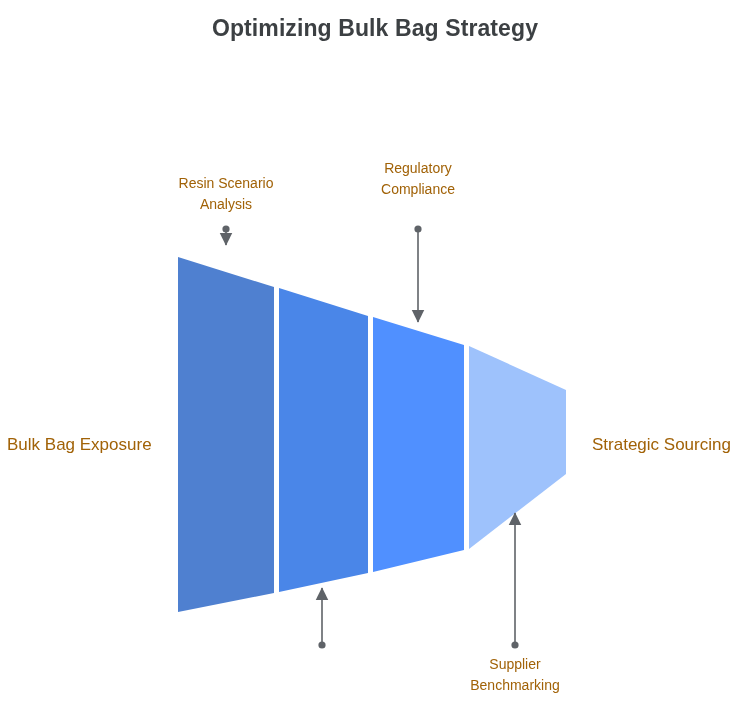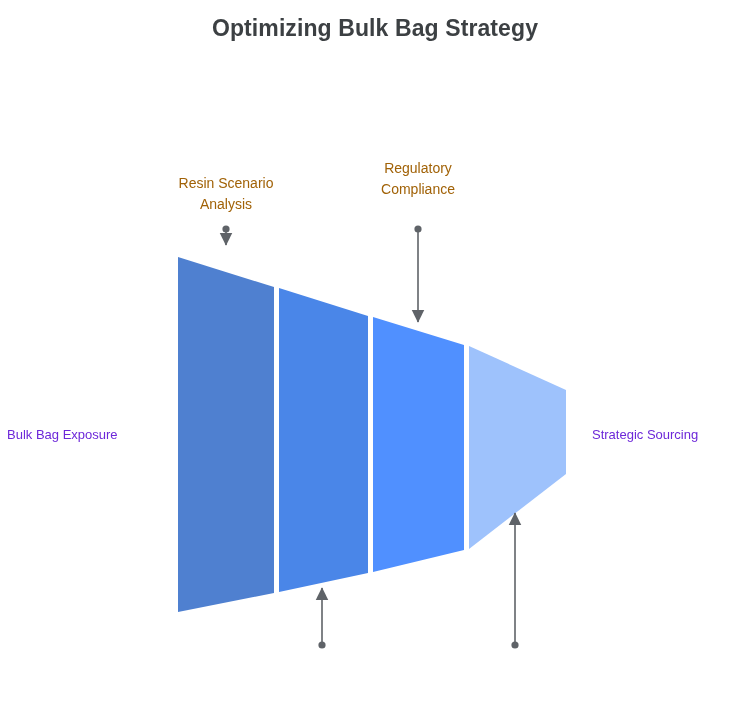"Bulk Bag Exposure" .side-label { color: #6d28d9 -> #a16207; font-size: 13px -> 17px; margin-top: none -> 10px }
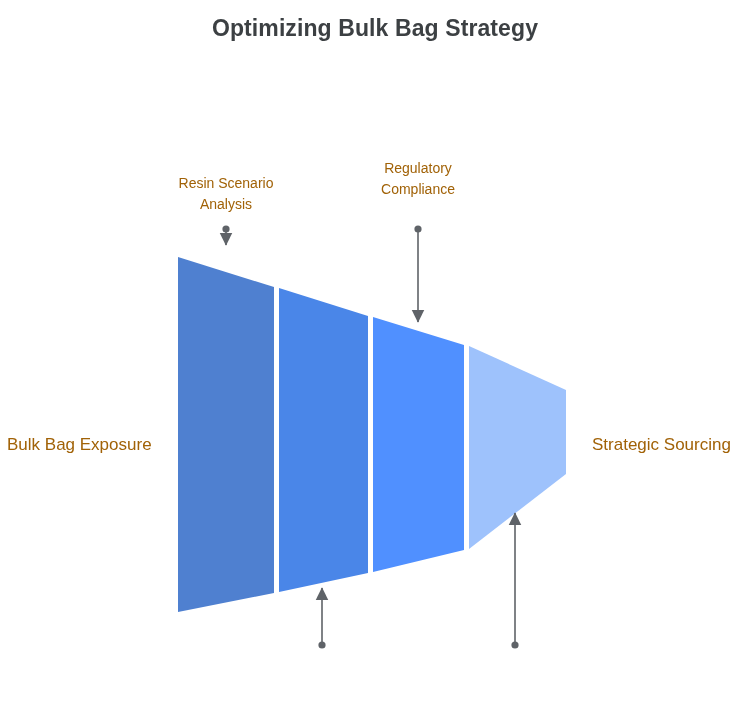"Supplier" div.stage-label { html: none -> <div>Supplier Benchmarking</div> }
